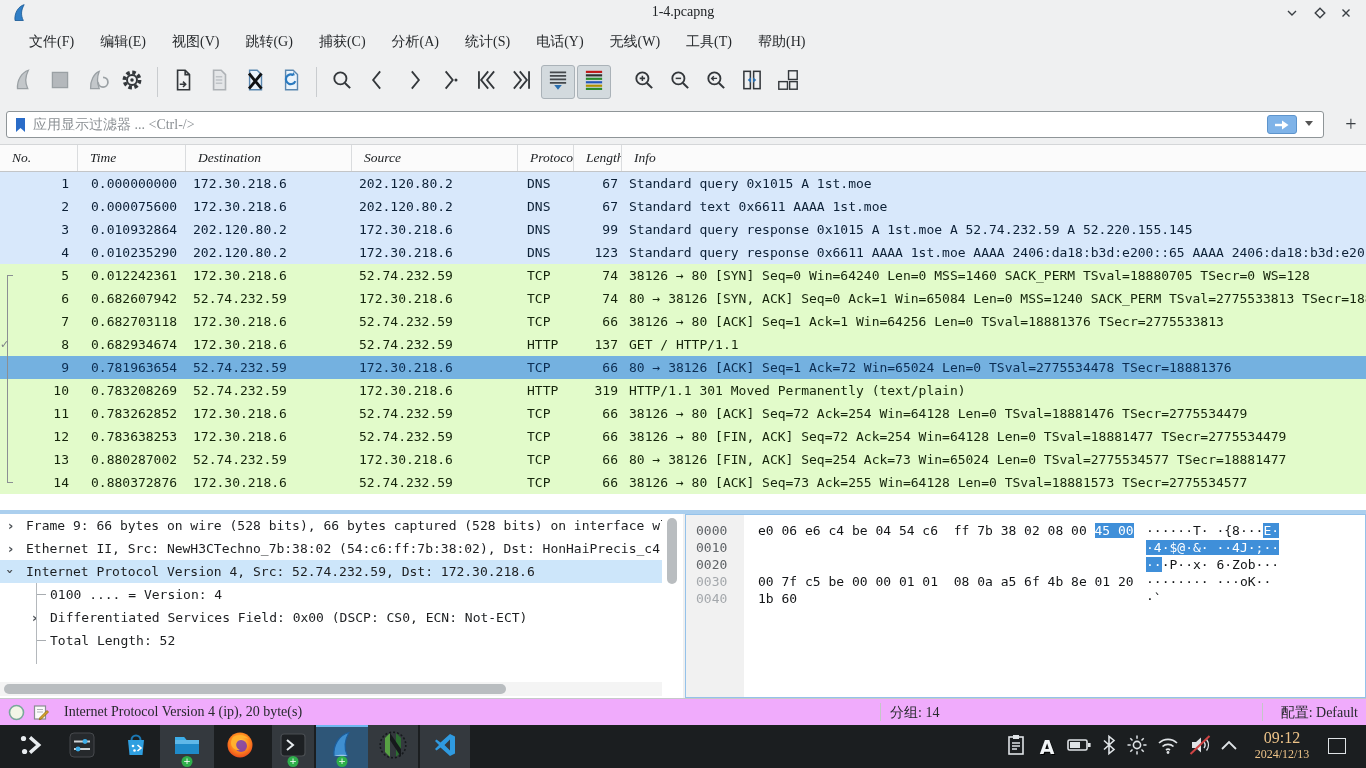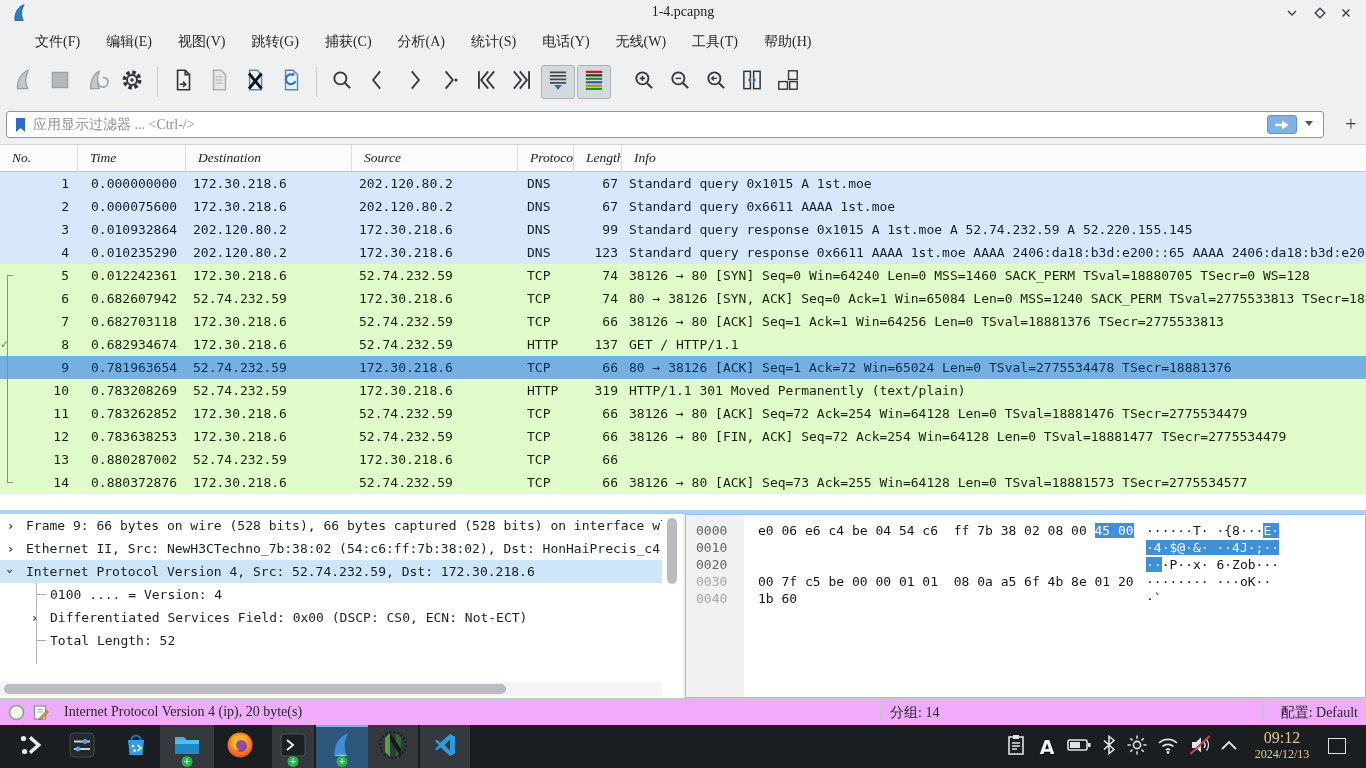"文件(F)" #menubar { padding-left: 22px -> 16px }
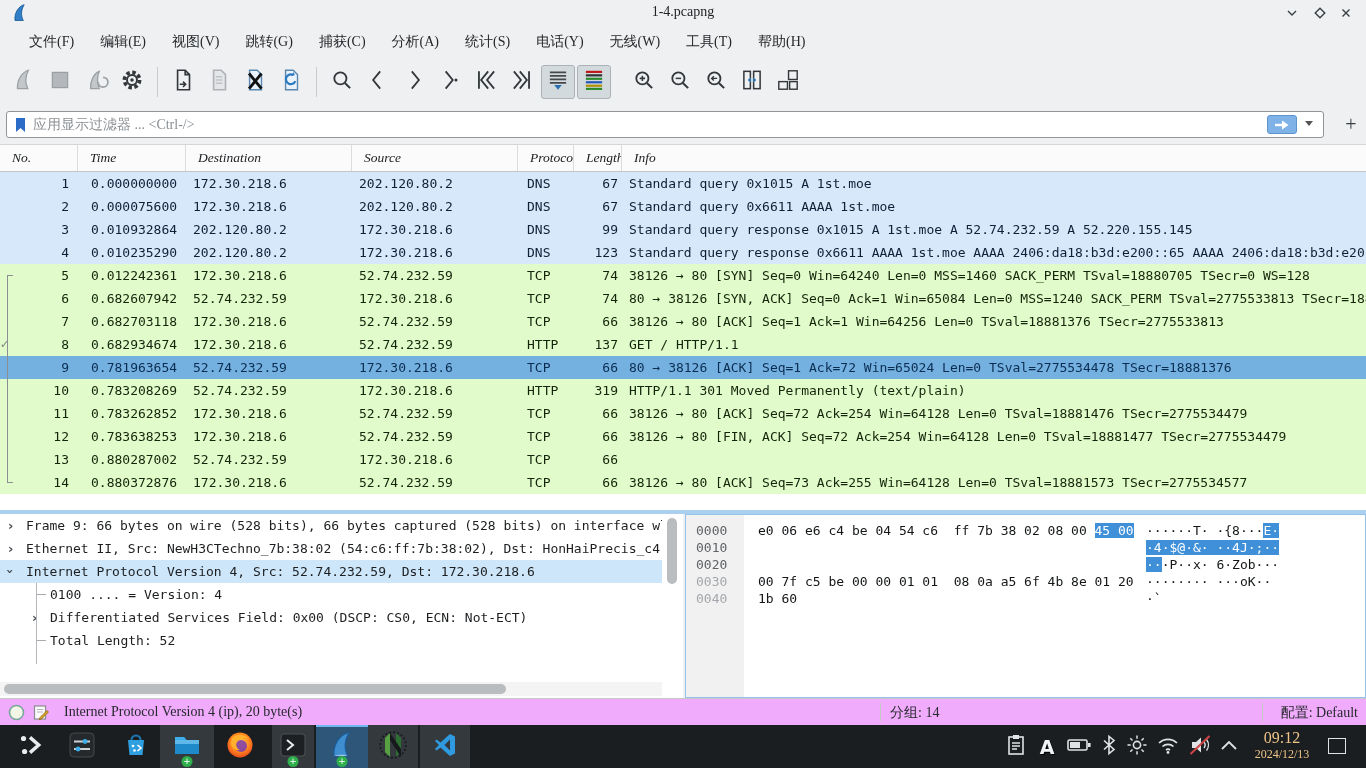"Standard query 0x6611 AAAA 1st.moe" span.c { text: query -> text }
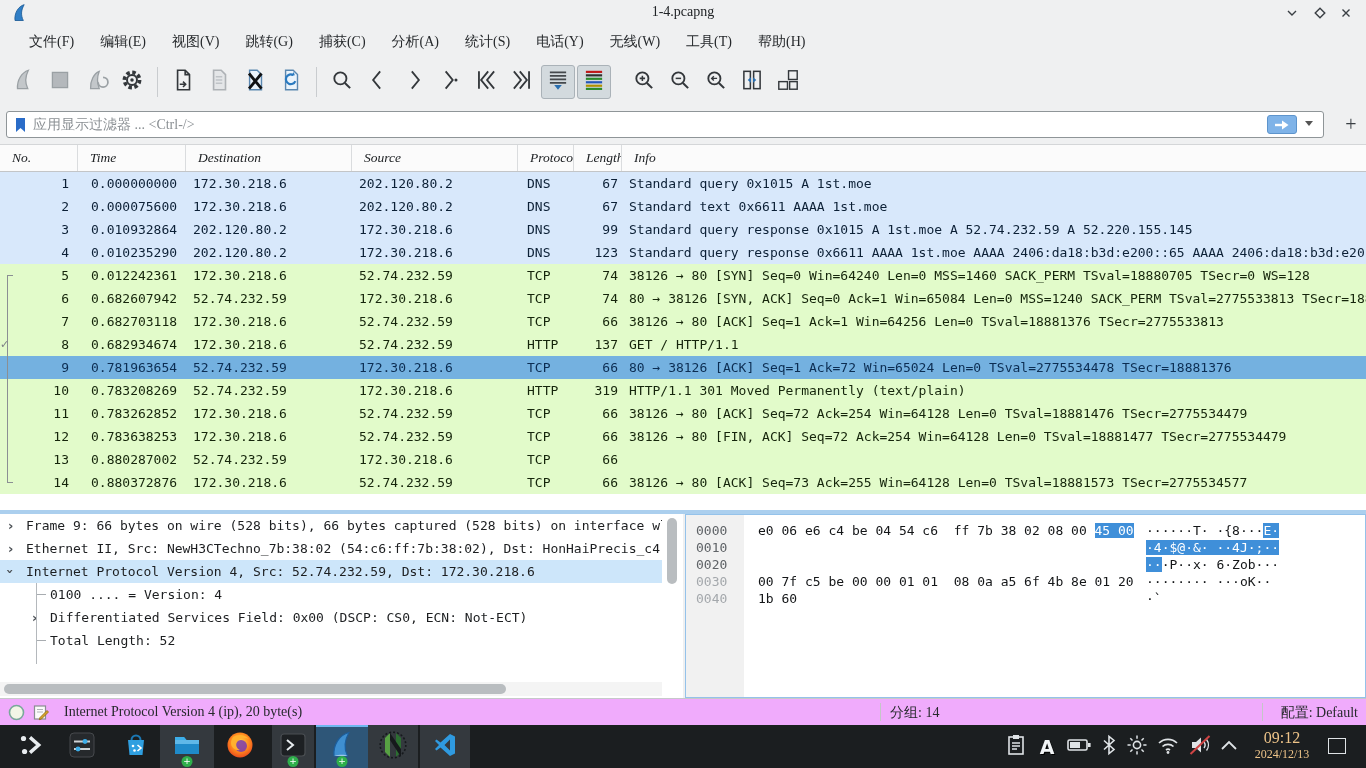"80 → 38126 [FIN, ACK]" span.c { html: none -> <span>80 → 38126 [FIN, ACK] Seq=254 Ack=73 Win=65024 Len=0 TSval=2775534577 TSecr=18881477</span> }
